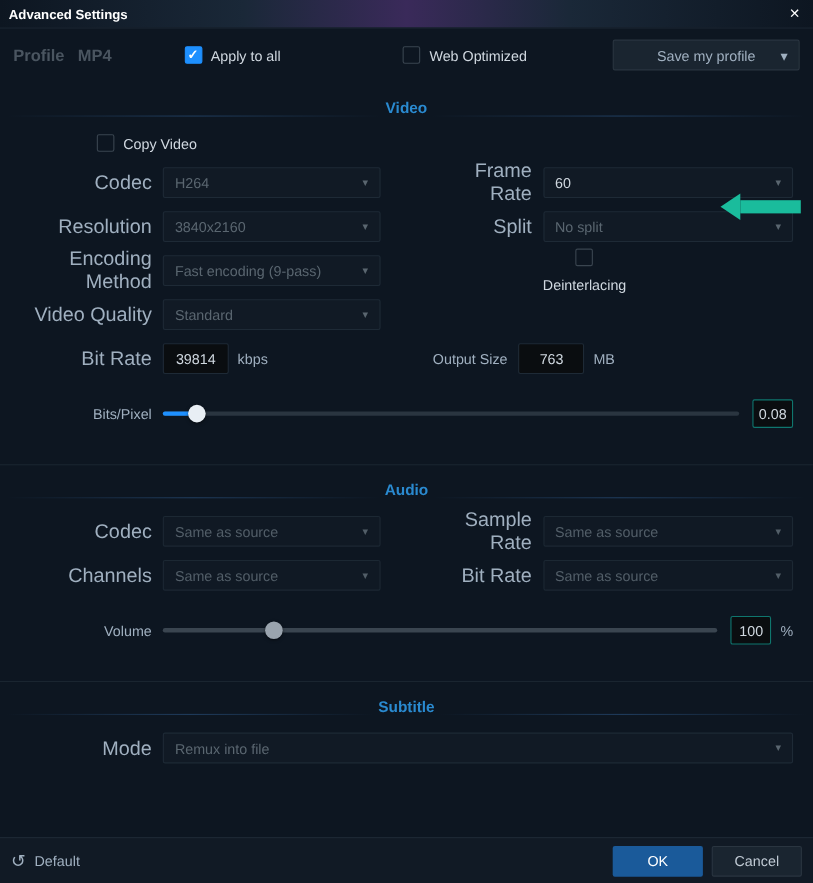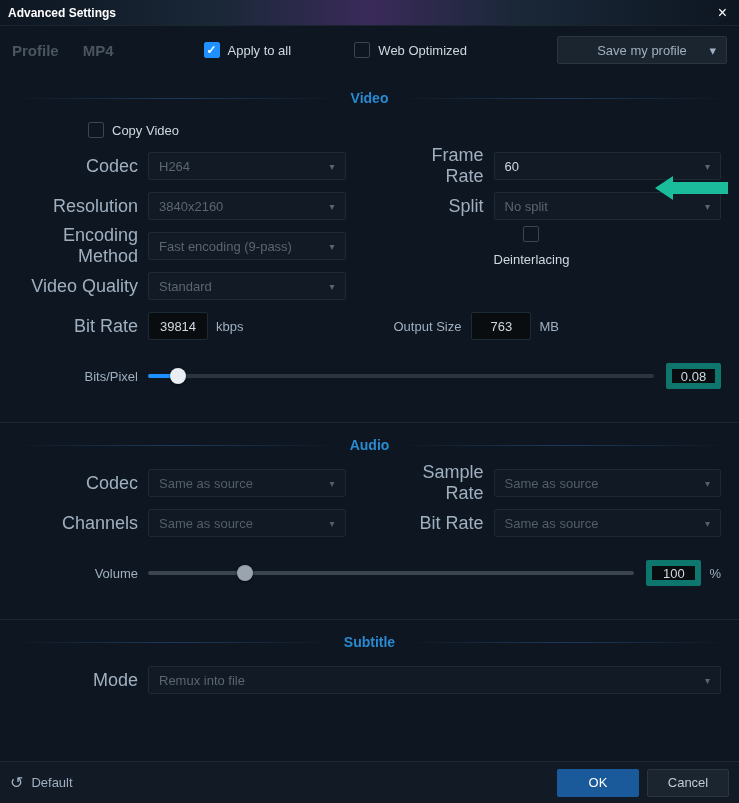"Profile" .toprow { gap: 20px -> 8px }
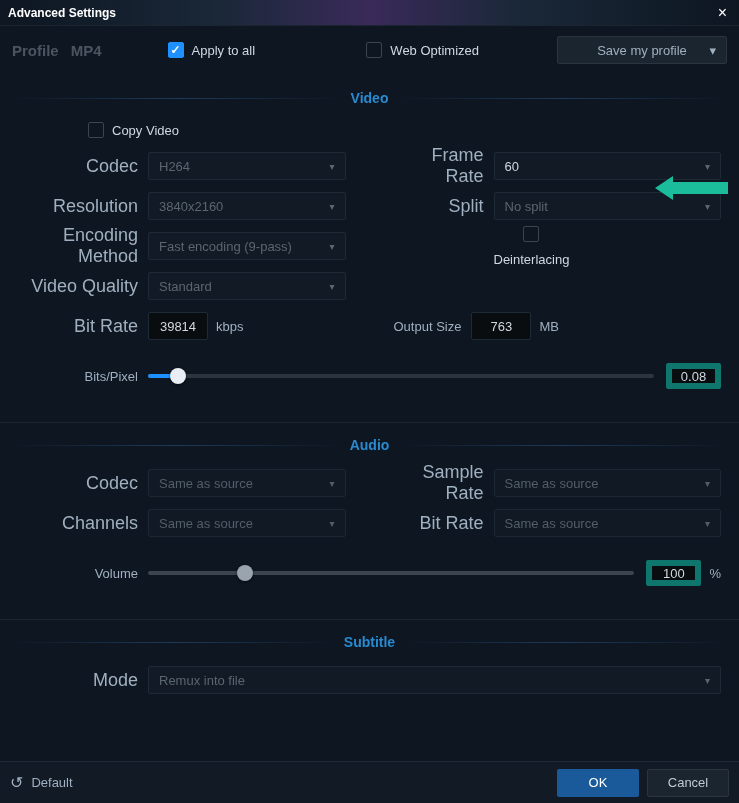"Video" .section-divider { align-items: center -> flex-end }
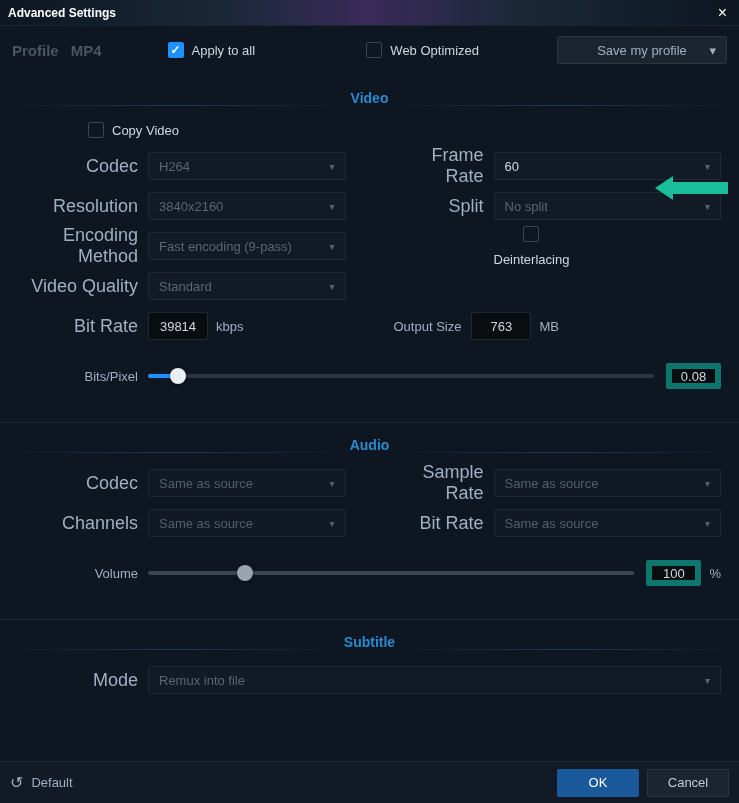"0.08" .slider-value { border: 6px solid #0f766e -> 1px solid #0f766e; width: 55px -> 37px }
